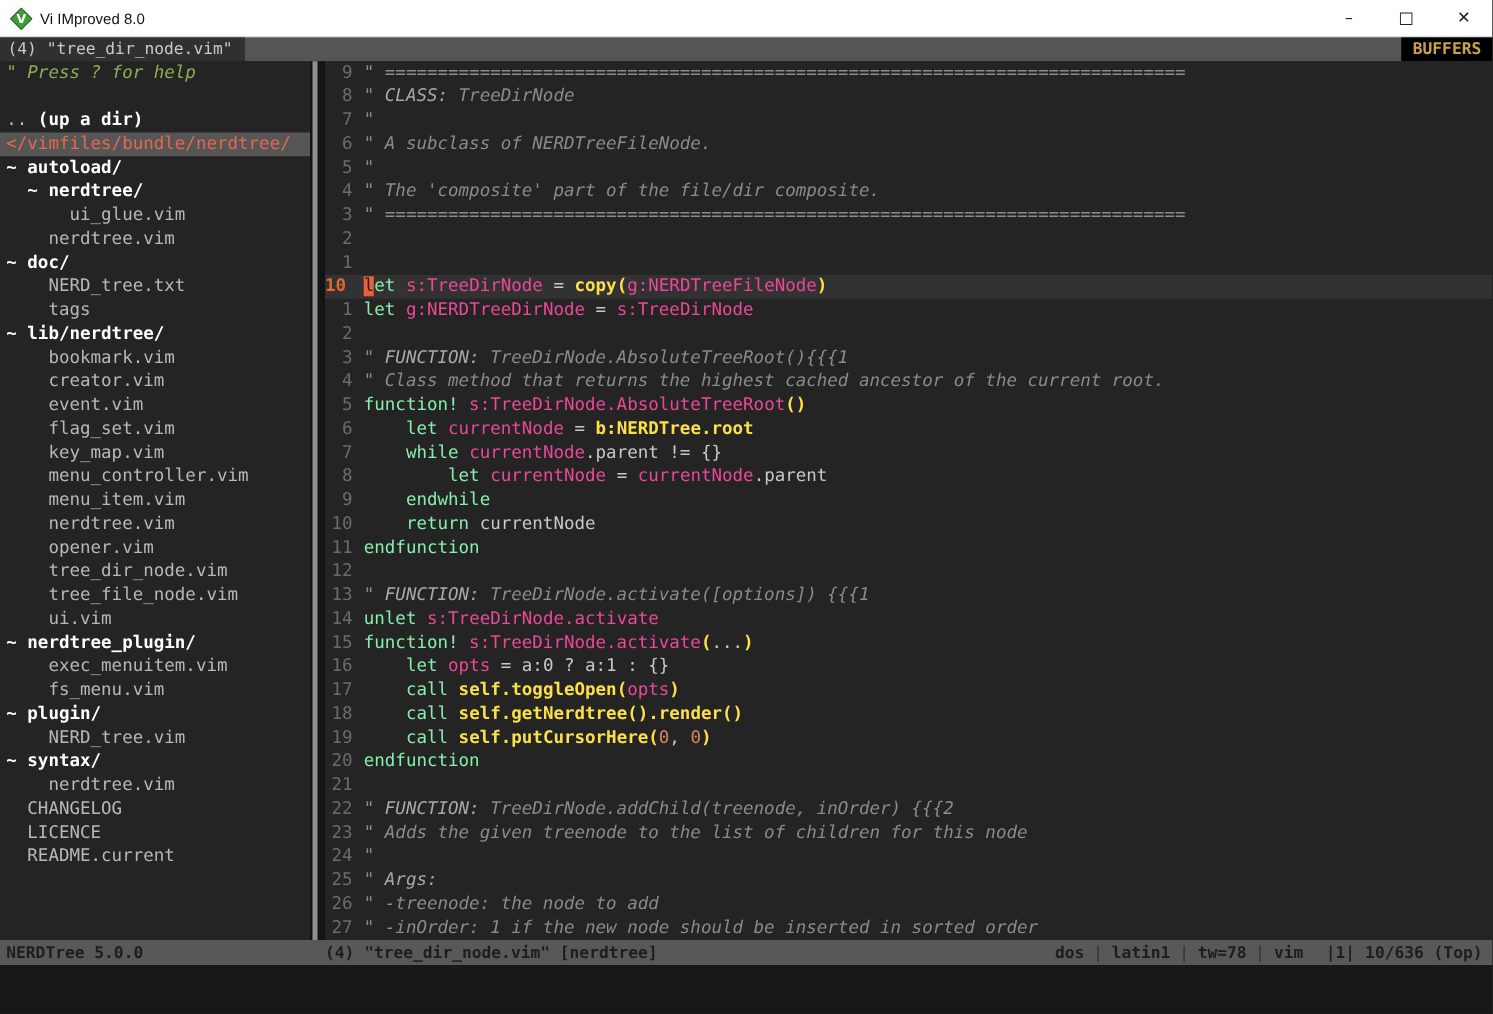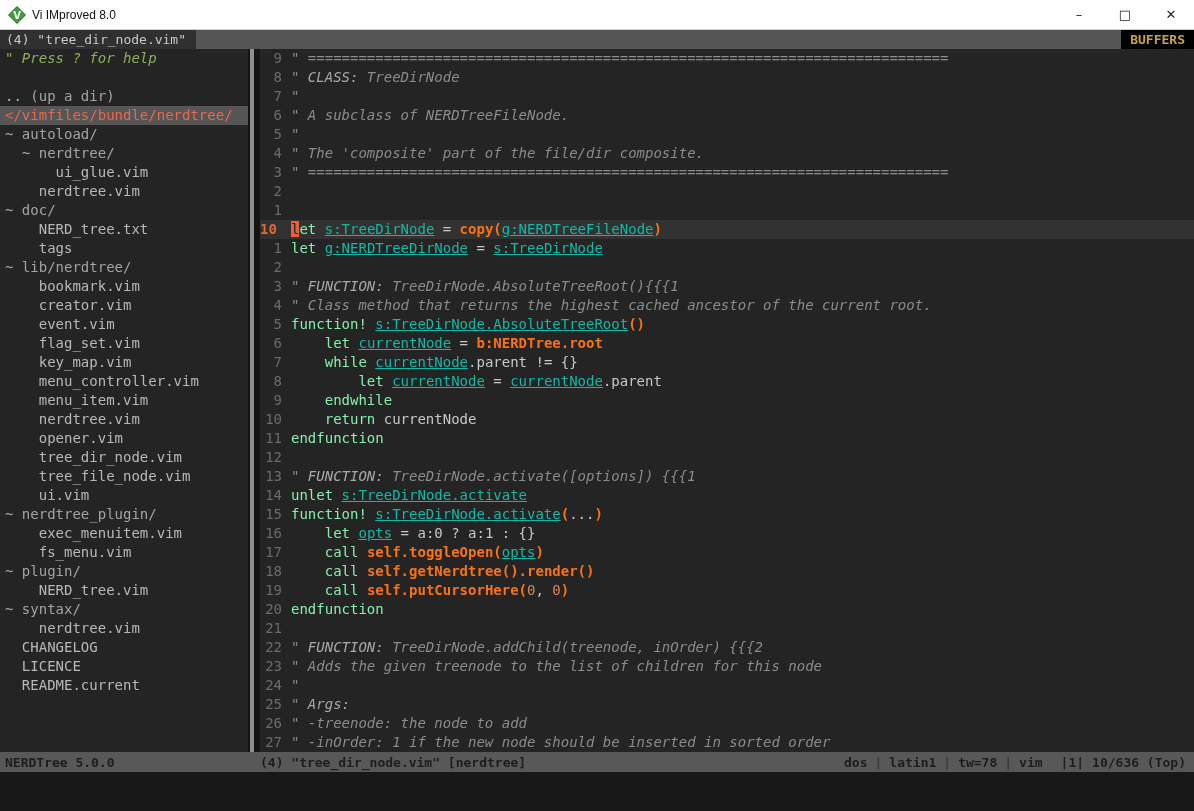"(up a dir)" .t-dir { color: #a3a3a3 -> #ffffff; font-weight: normal -> bold }
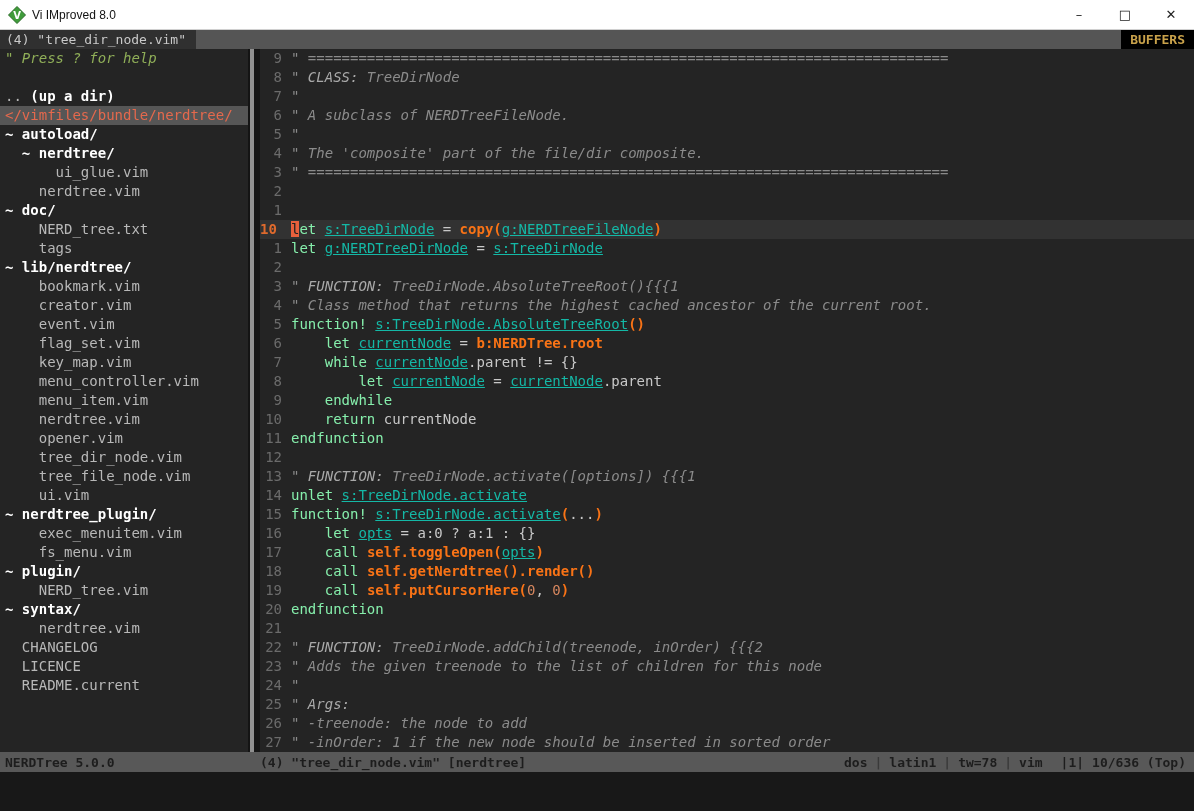"s:TreeDirNode" .s-id { color: #14b8a6 -> #ec4899; text-decoration: underline -> none }
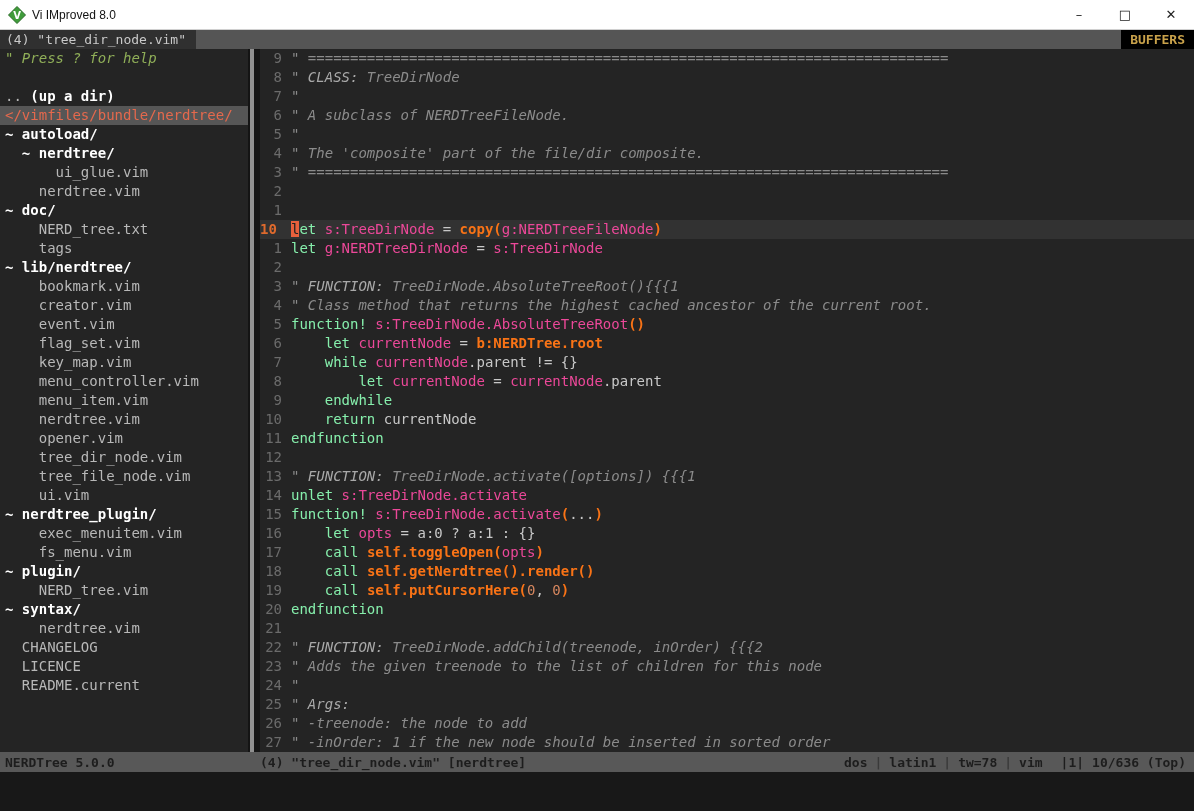"copy(" .s-fn { color: #f97316 -> #fde047 }
